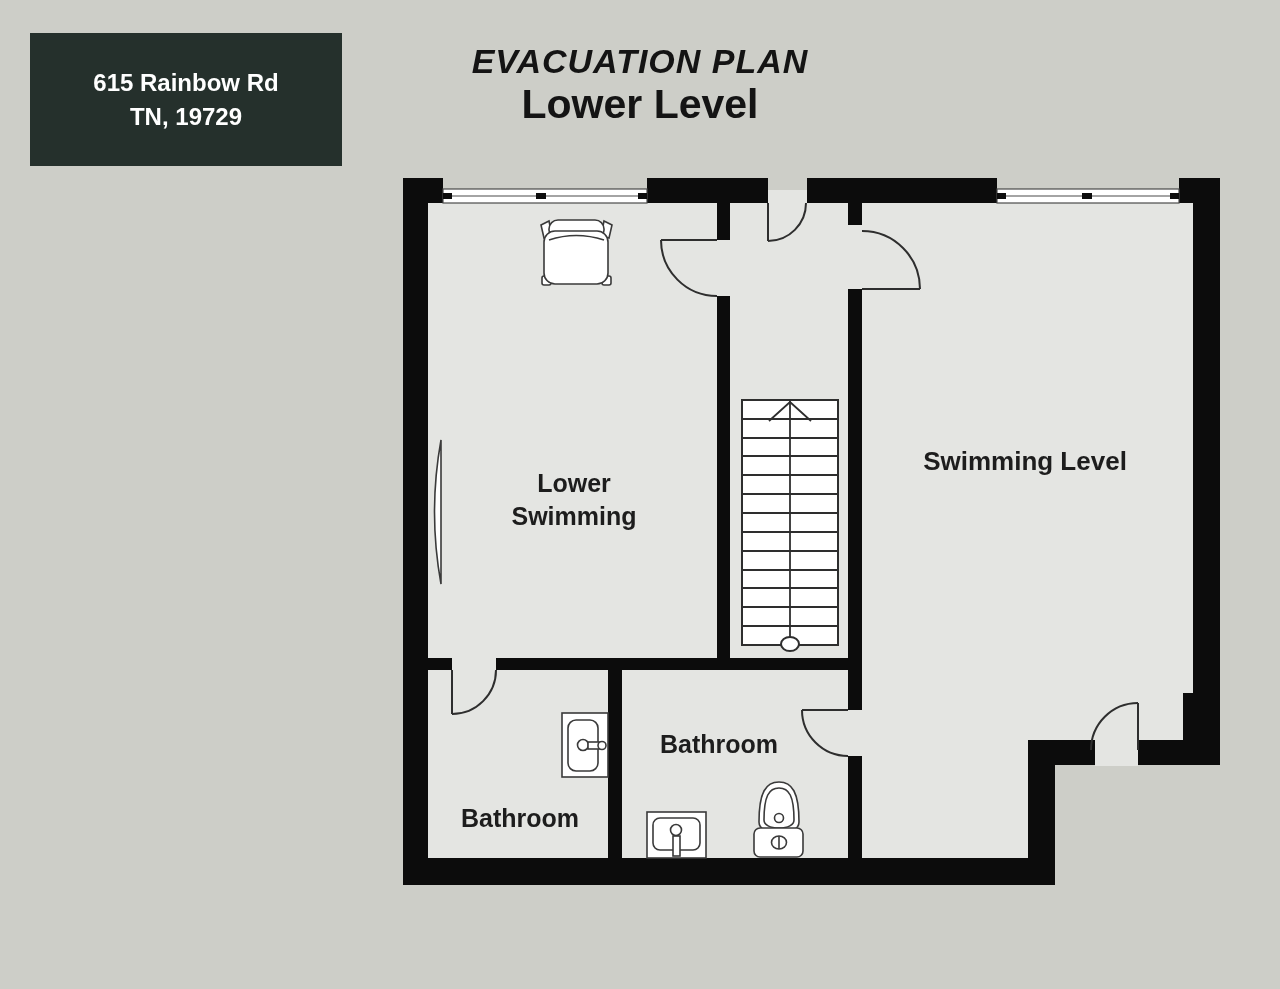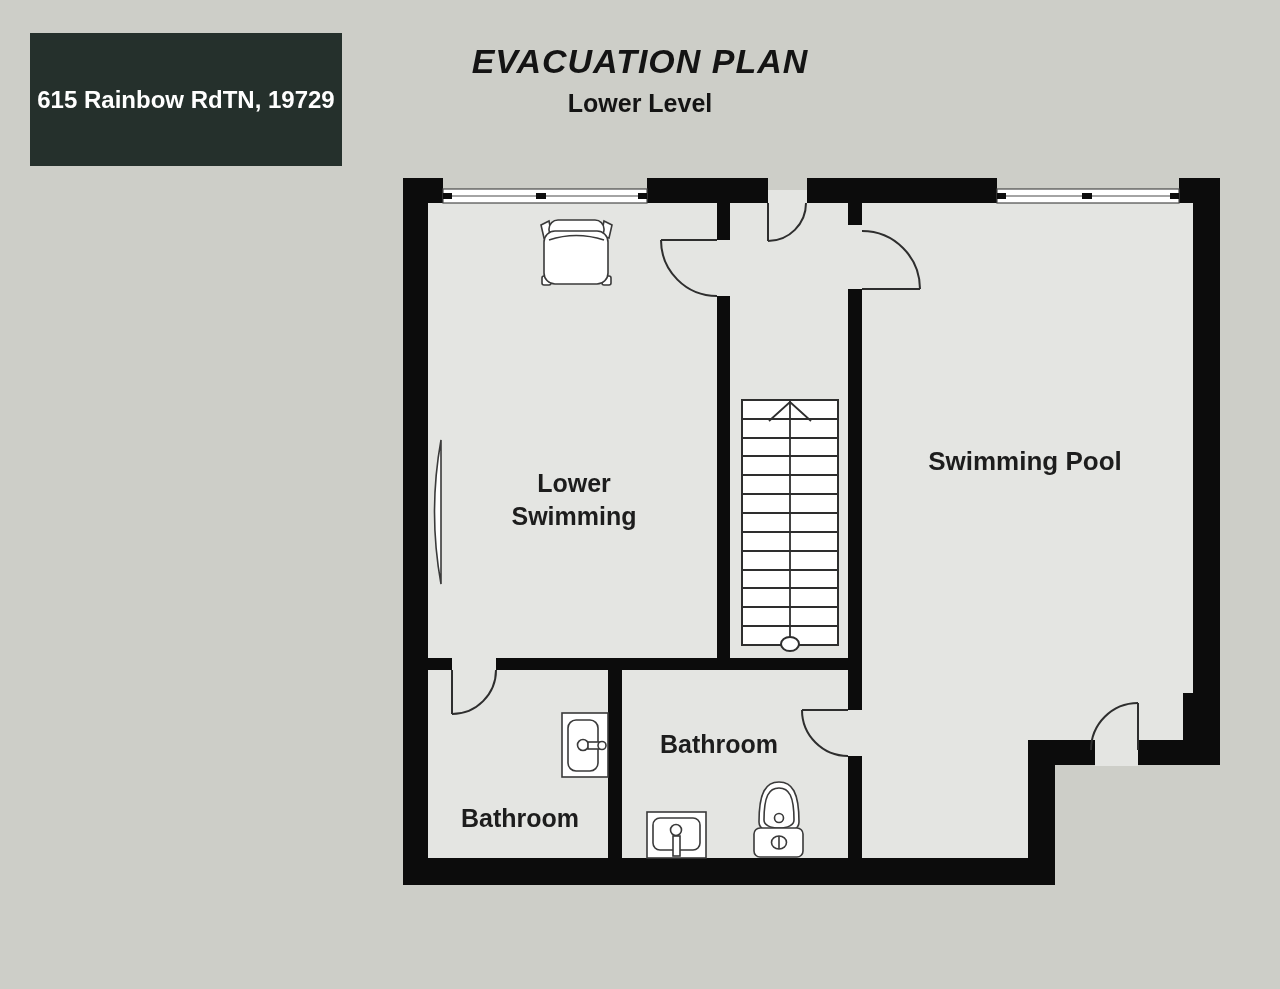"615 Rainbow Rd" .address-box { flex-direction: row -> column }
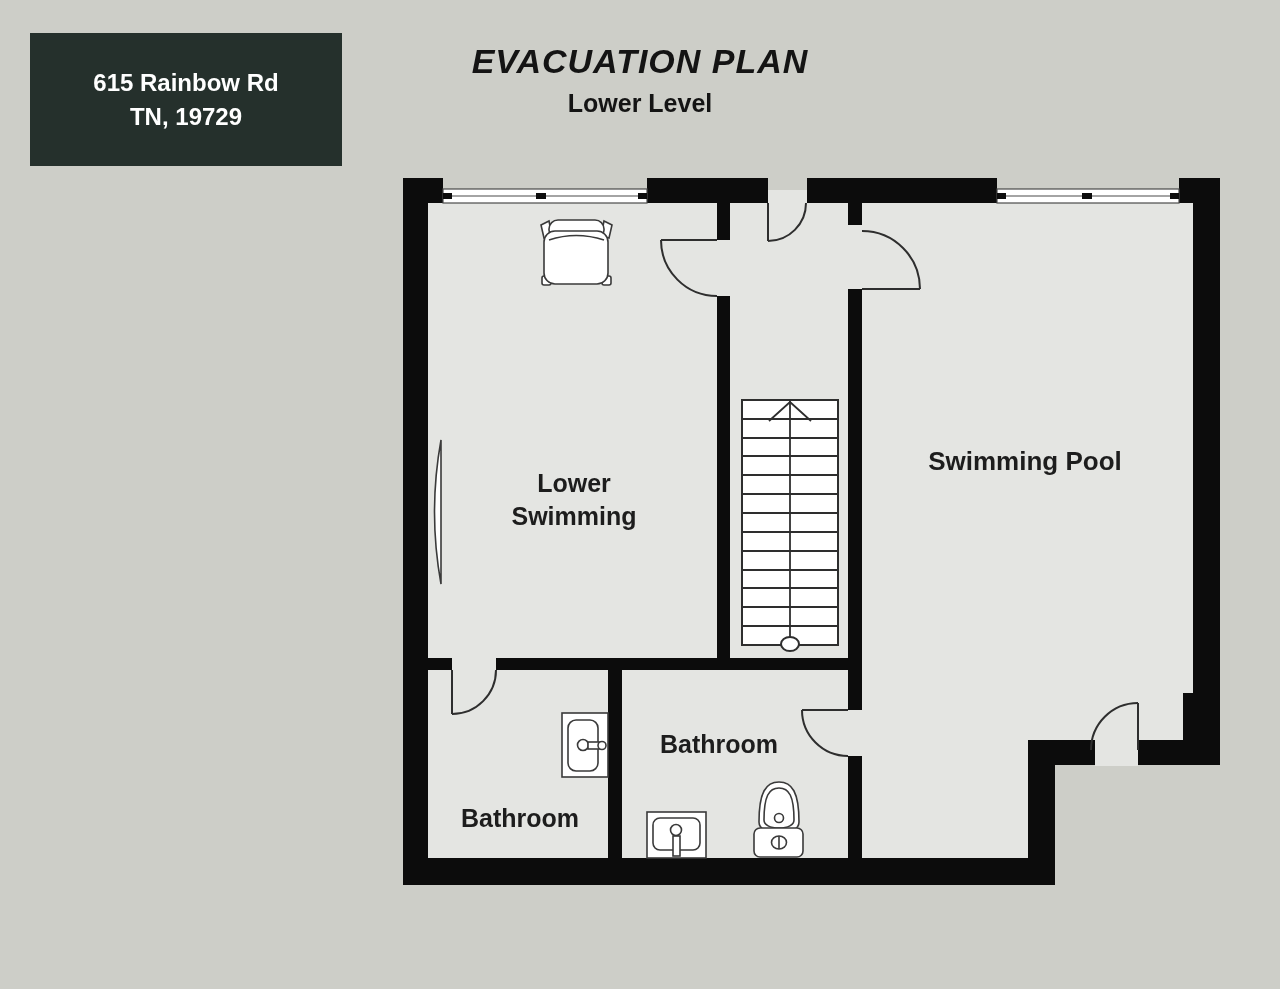"Lower Level" .title-sub { font-size: 25px -> 41px; margin-top: 8px -> none }
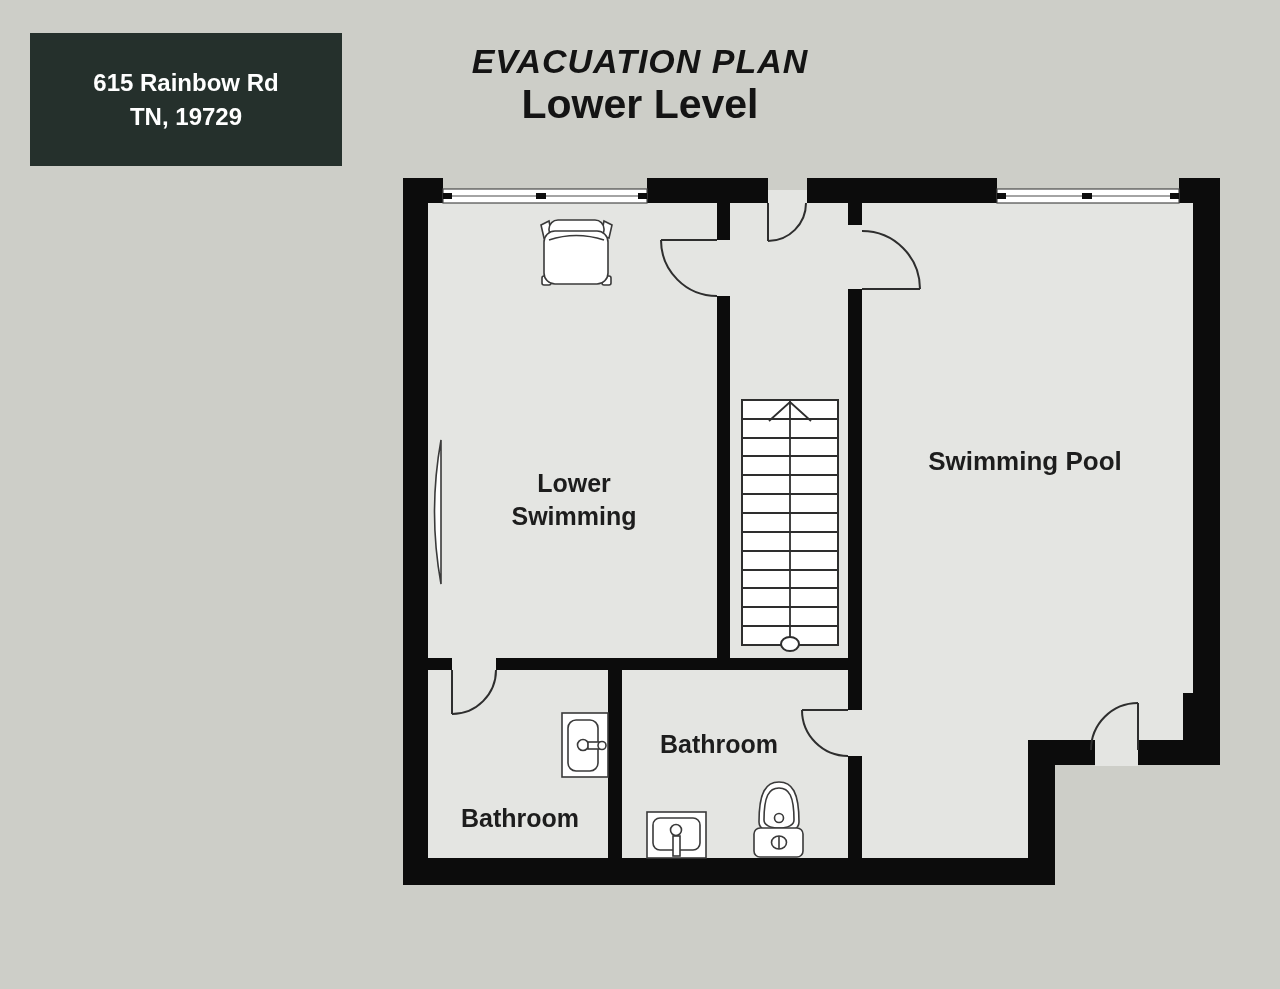"Swimming Pool" div.room-label { text: Pool -> Level }
